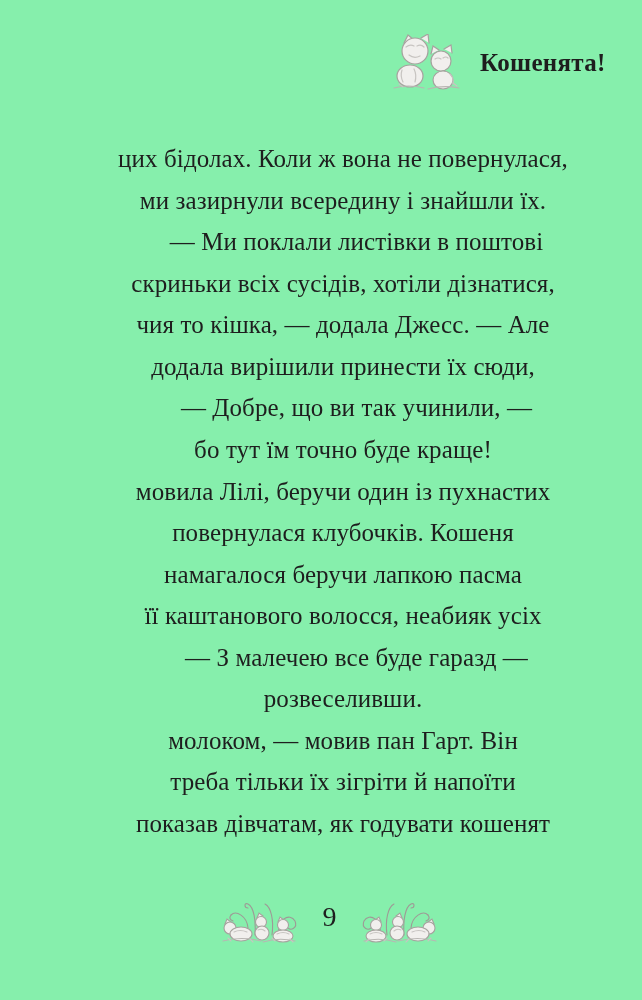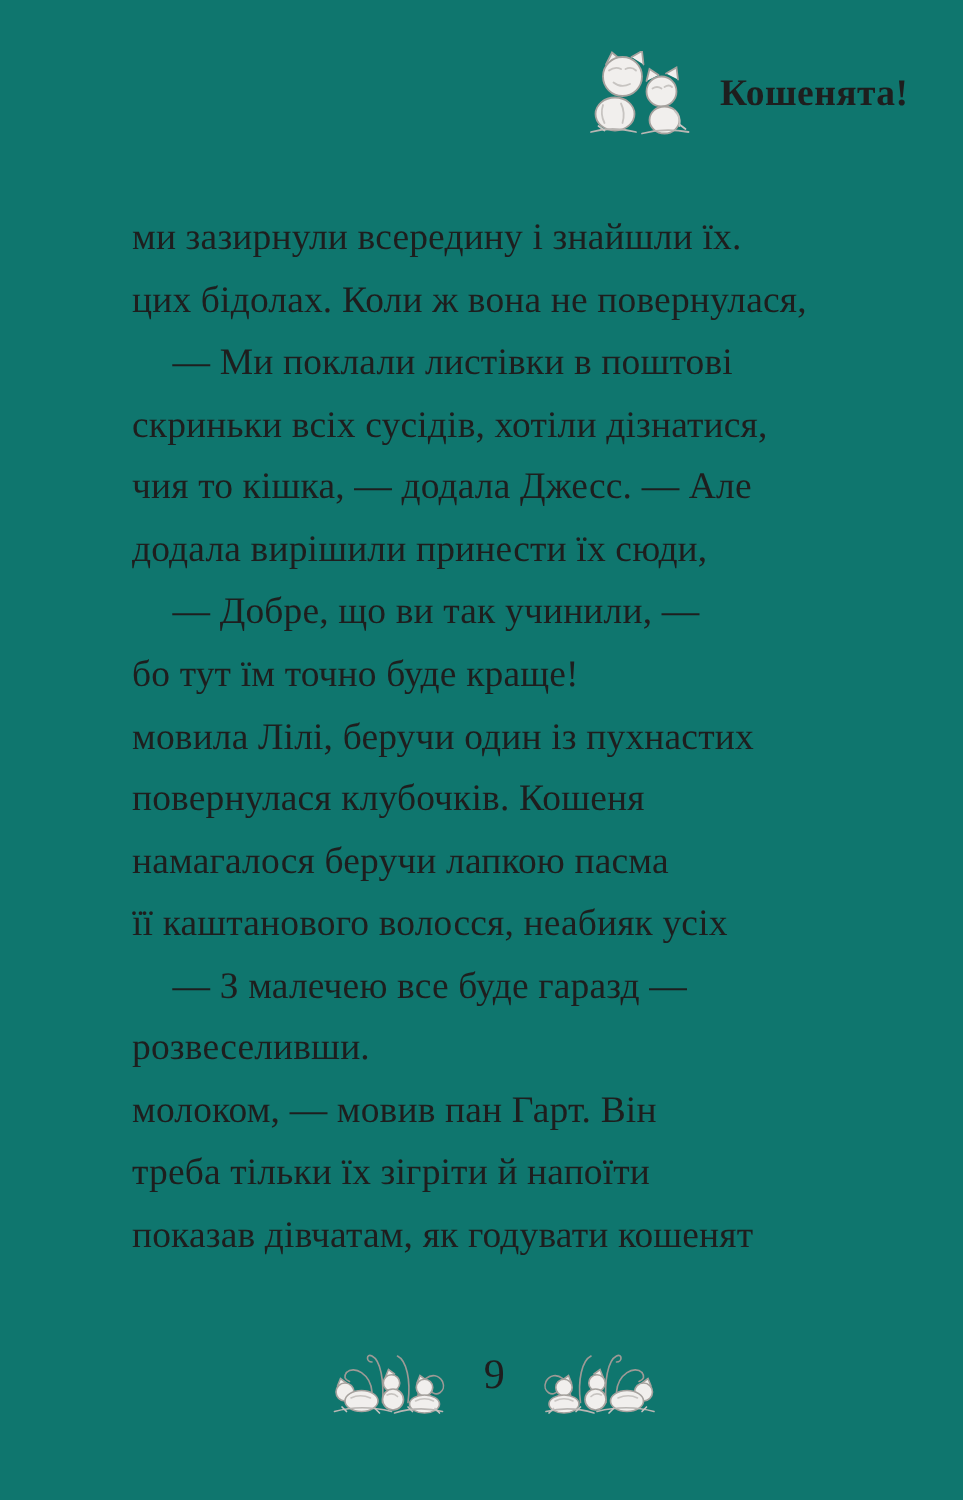"Кошенята!" .page { background: #0f766e -> #86efac; text-align: none -> center }
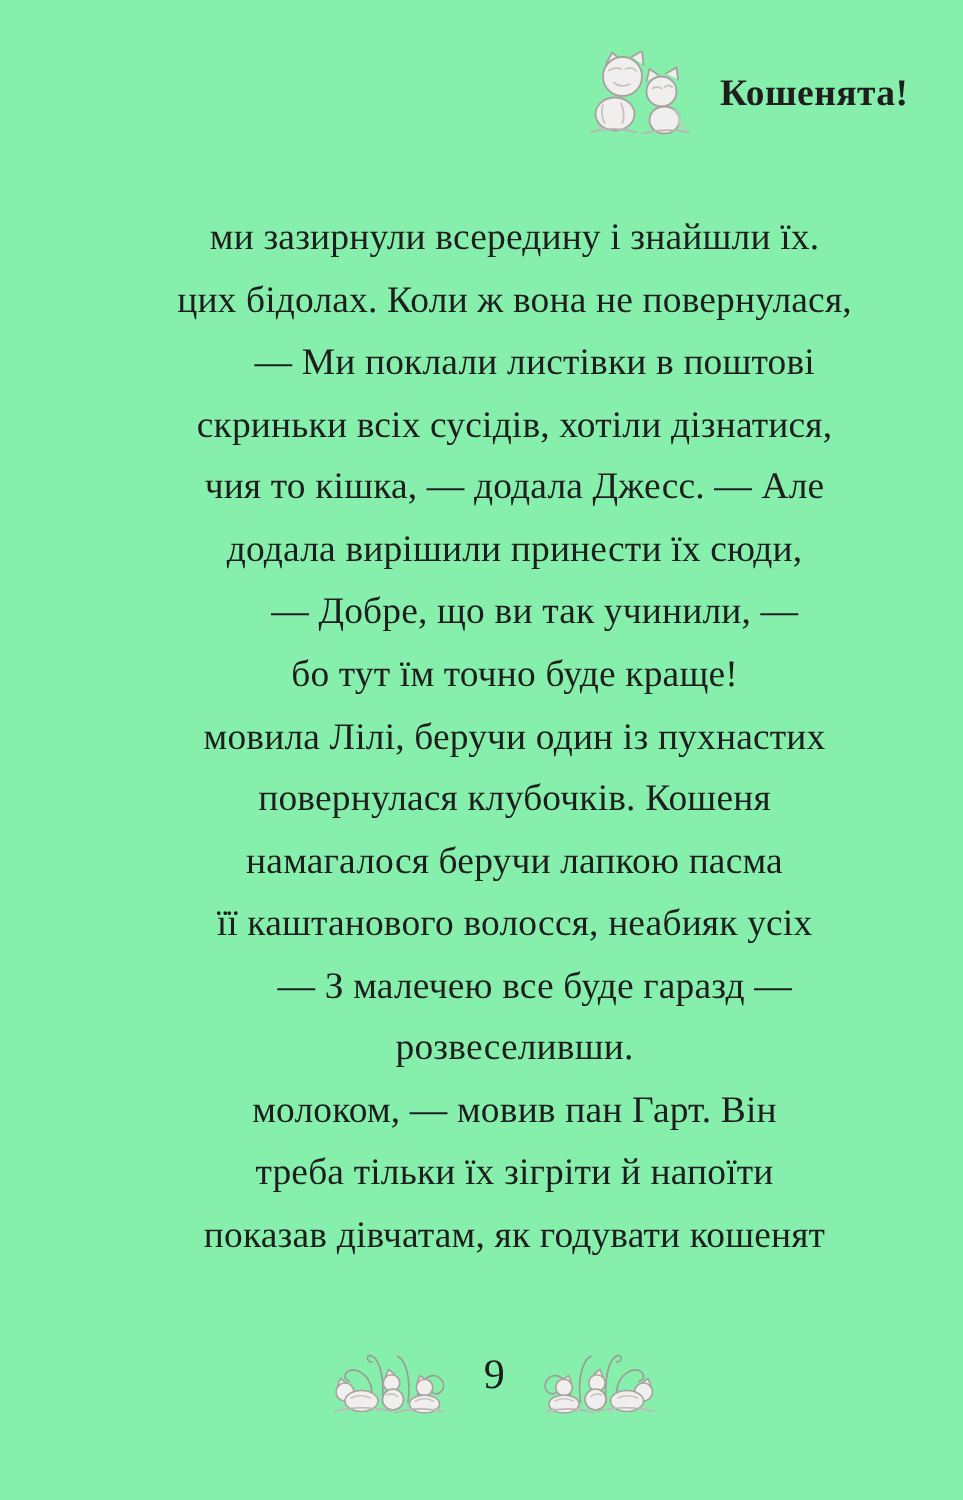"ми зазирнули всередину і знайшли" div.line { order: before "цих бідолах. Коли ж вона" -> after "цих бідолах. Коли ж вона" }
